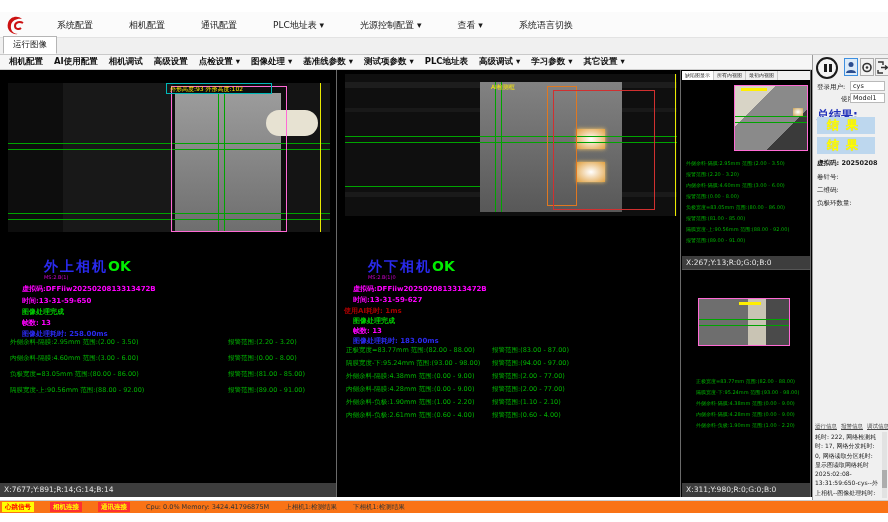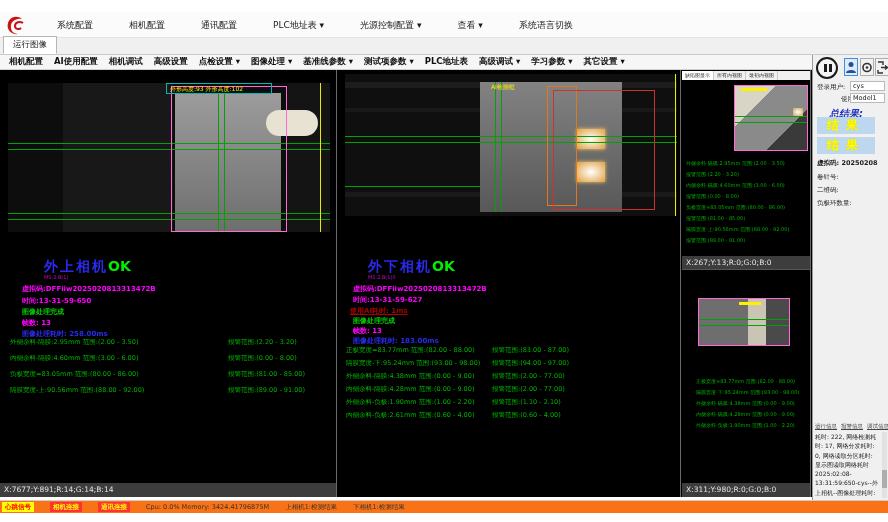"总结果:" span.sb-label { font-size: 10px -> 12px; font-style: italic -> none; left: 16px -> 4px }
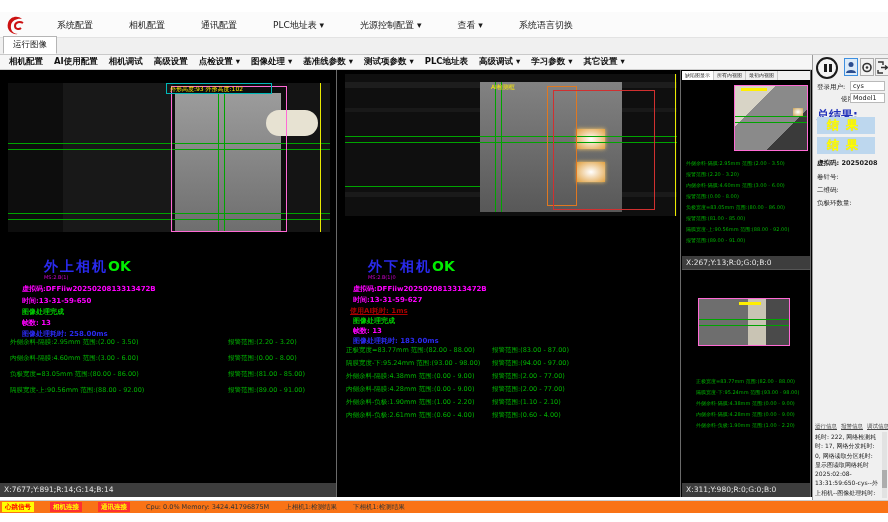"使用AI耗时: 1ms" span.cam-line { left: 12px -> 6px; text-decoration: underline -> none }
